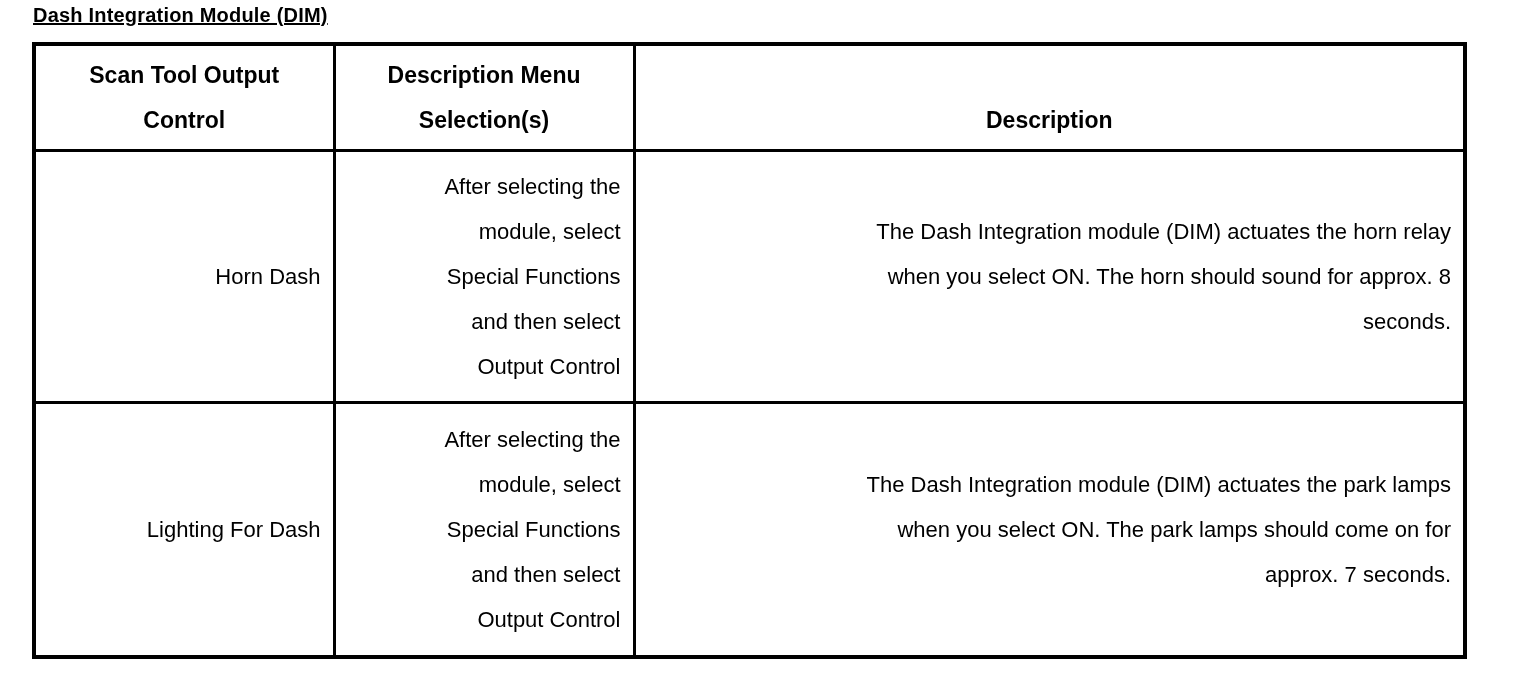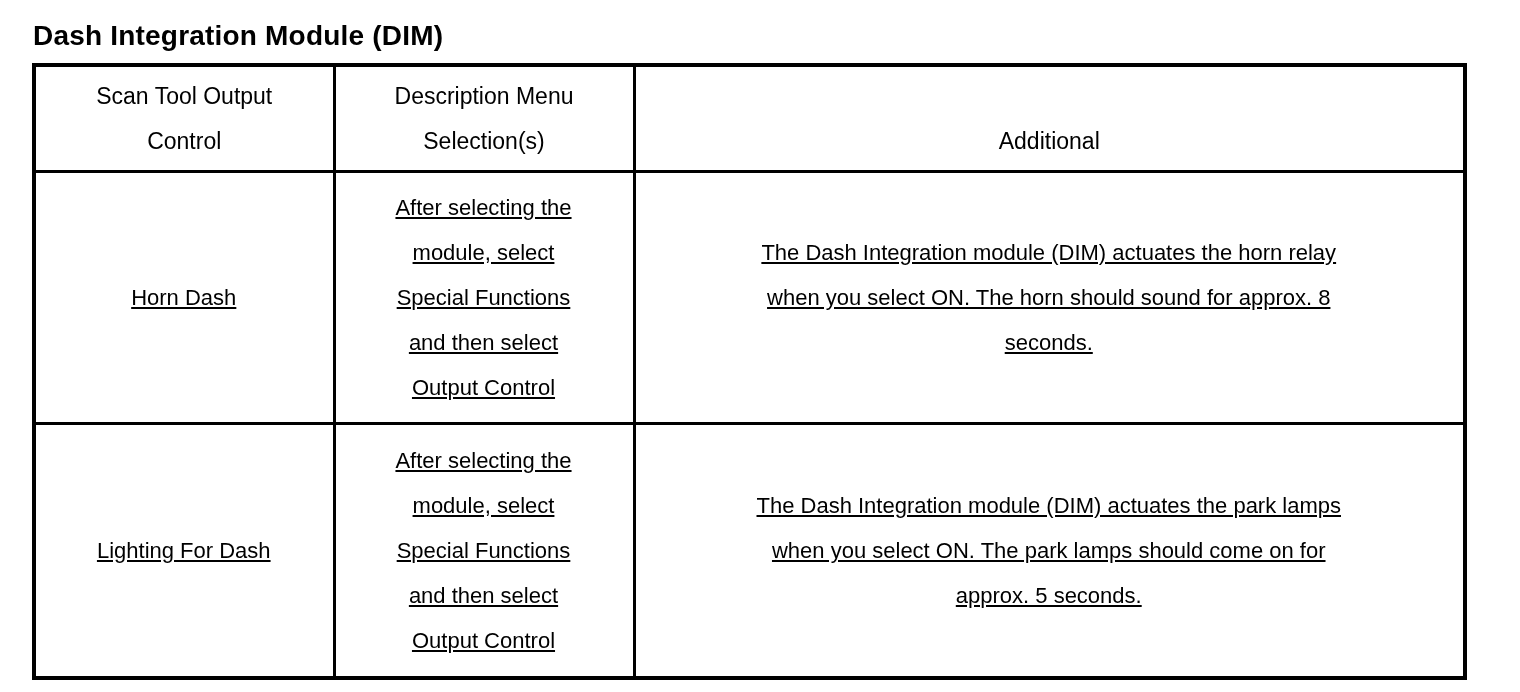"Dash Integration Module (DIM)" .doc-title { font-size: 28px -> 20px; margin: 21px 0 0 33px -> 0 0 0 33px; text-decoration: none -> underline }
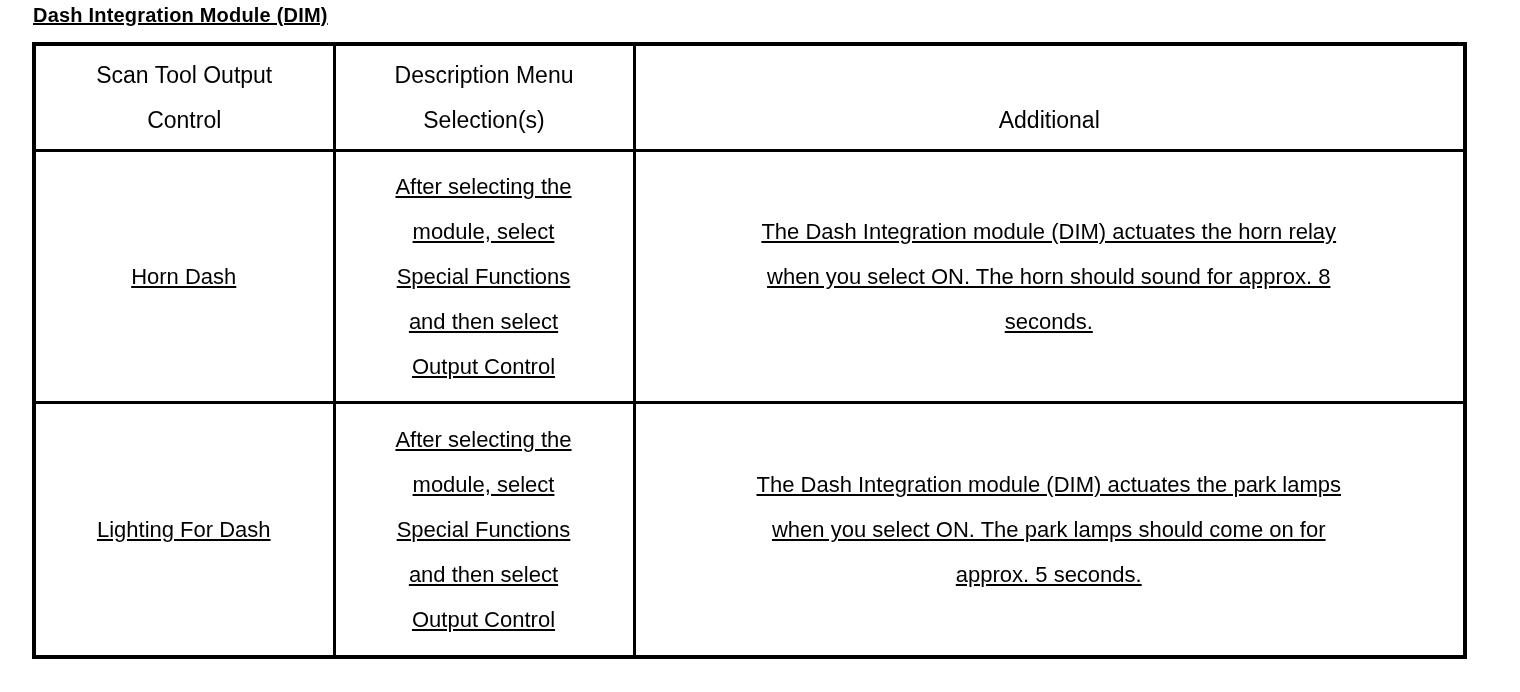"Scan Tool Output" table.dim-table th { font-weight: normal -> bold }
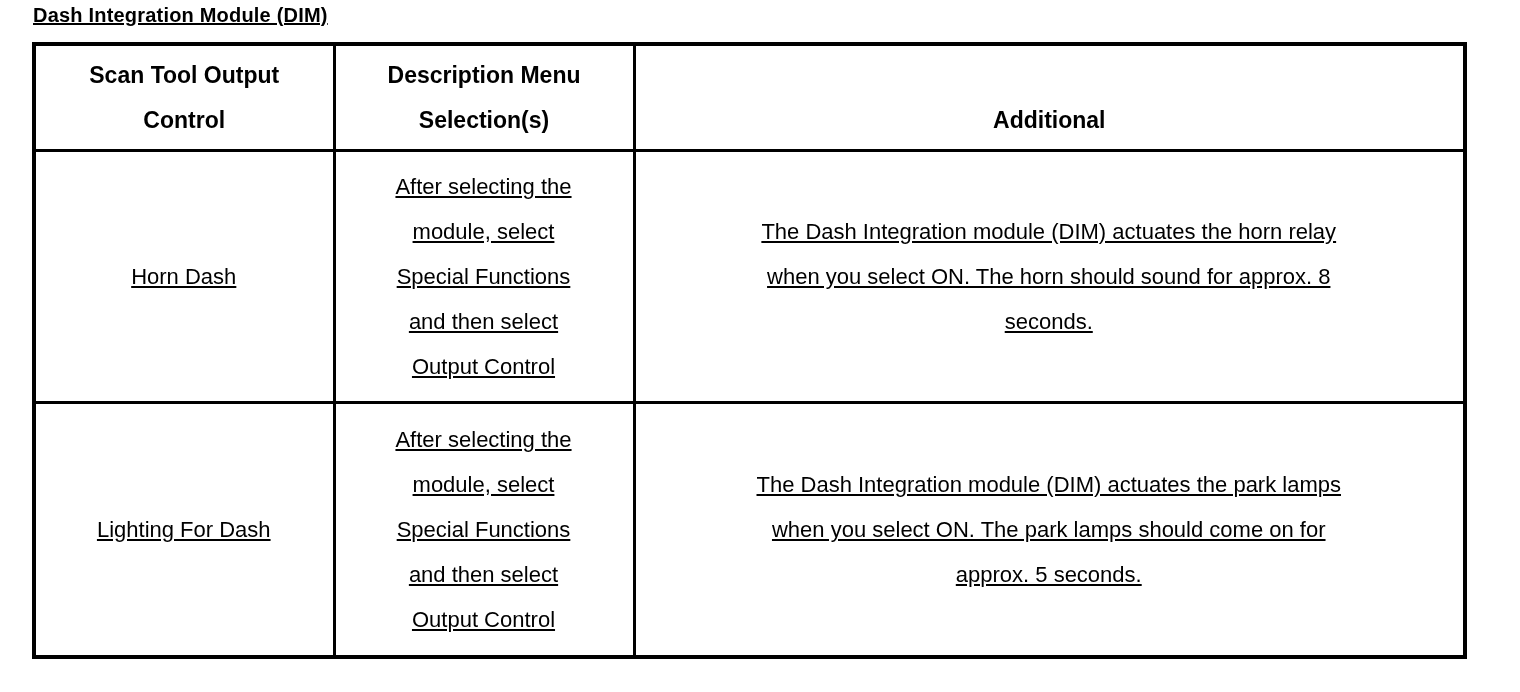"Additional" th { text: Additional -> Description }
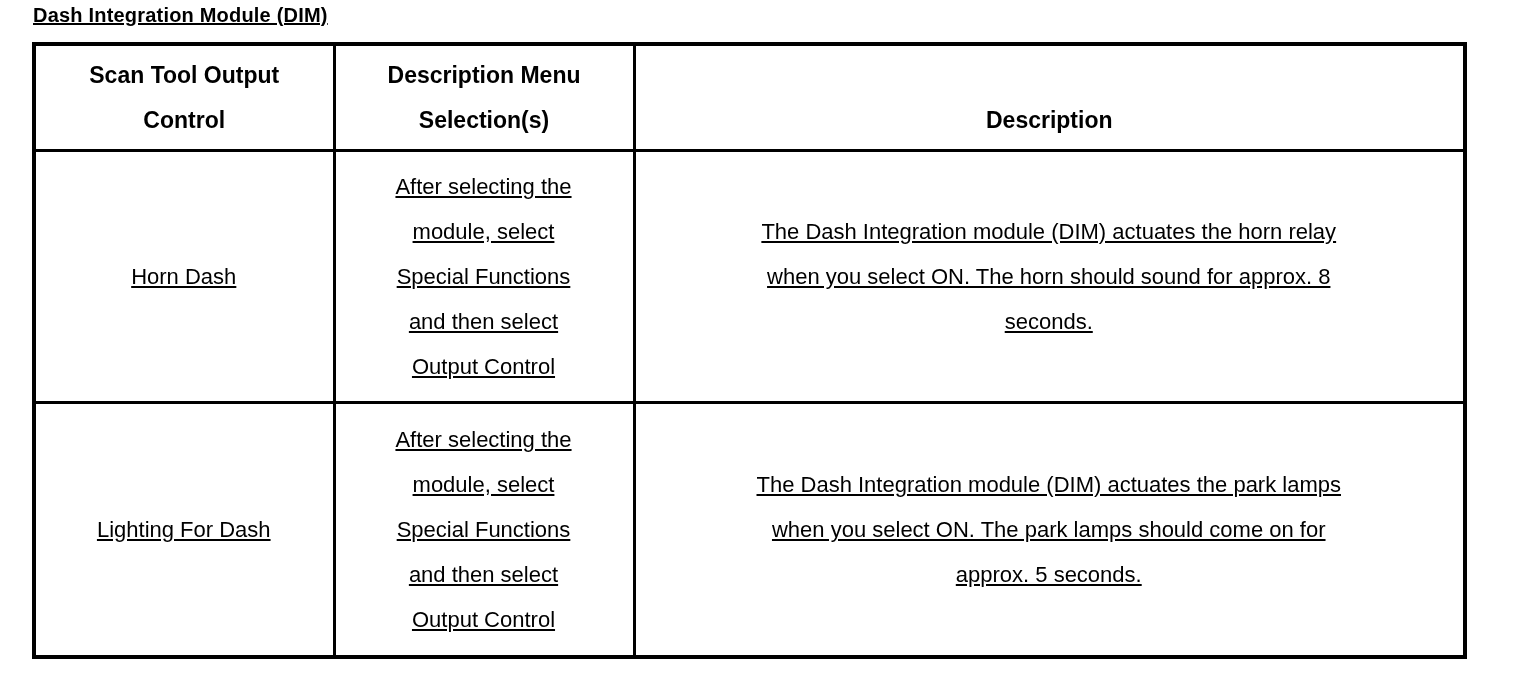"After selecting the" table.dim-table td { text-align: center -> right; text-decoration: underline -> none }
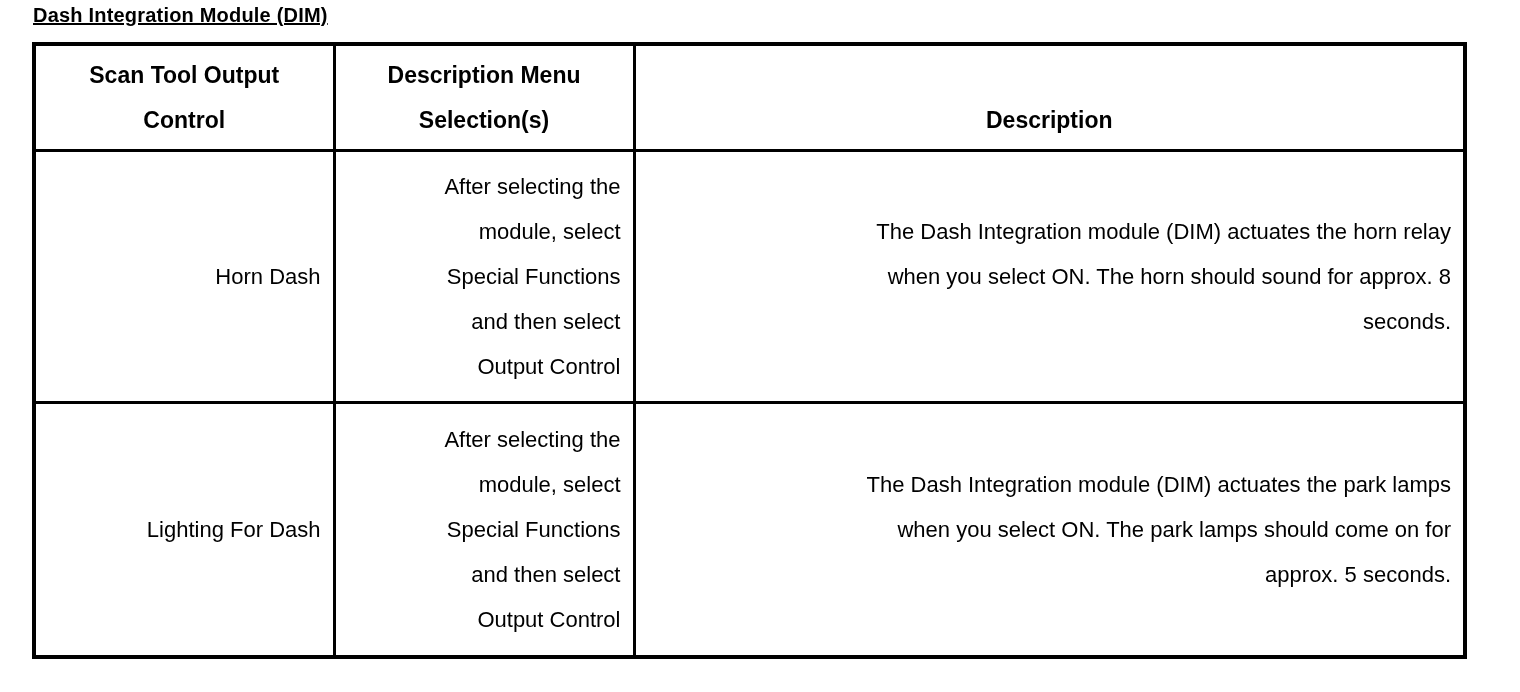"The Dash Integration module (DIM) actuates the park" td { text: 5 -> 7 }
